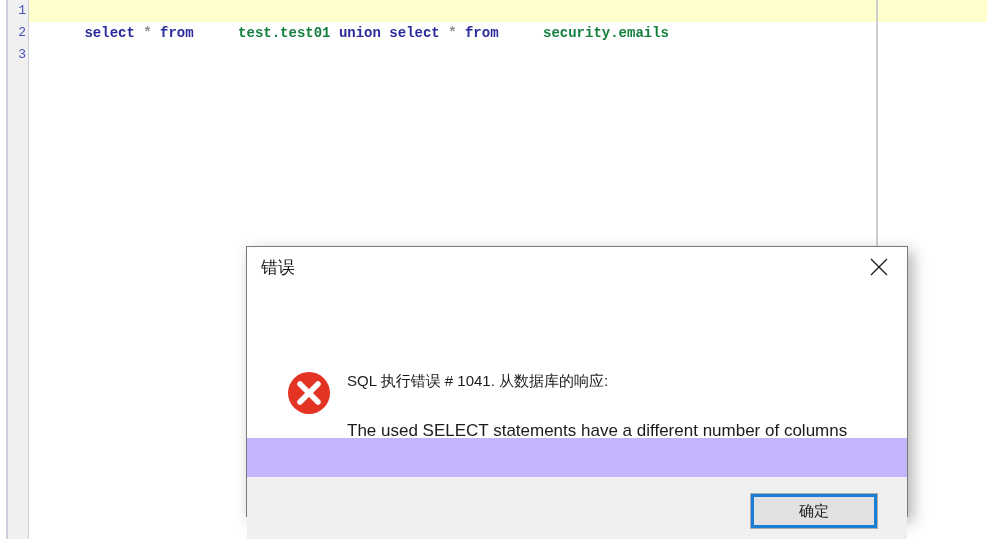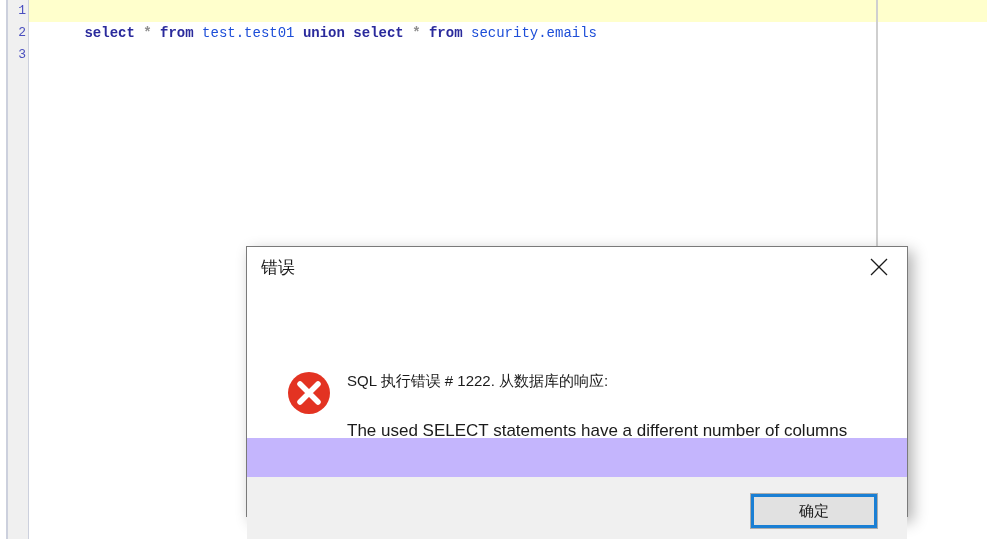"test.test01" .tok-id { color: #1d4ed8 -> #15803d; font-weight: normal -> bold; margin-left: none -> 36px }
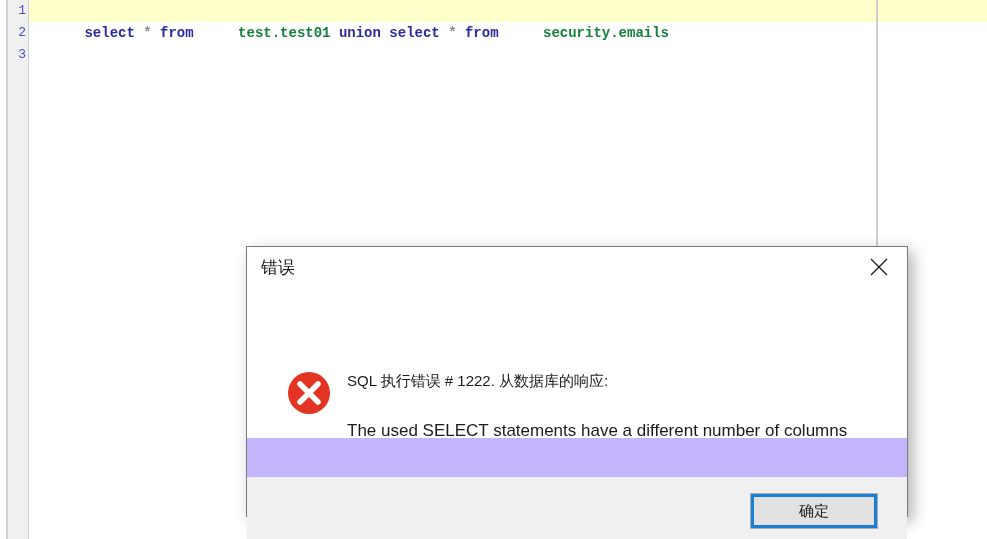"SQL 执行错误 # 1222. 从数据库的响应:" div.msg-line1 { text: 1222 -> 1041 }
